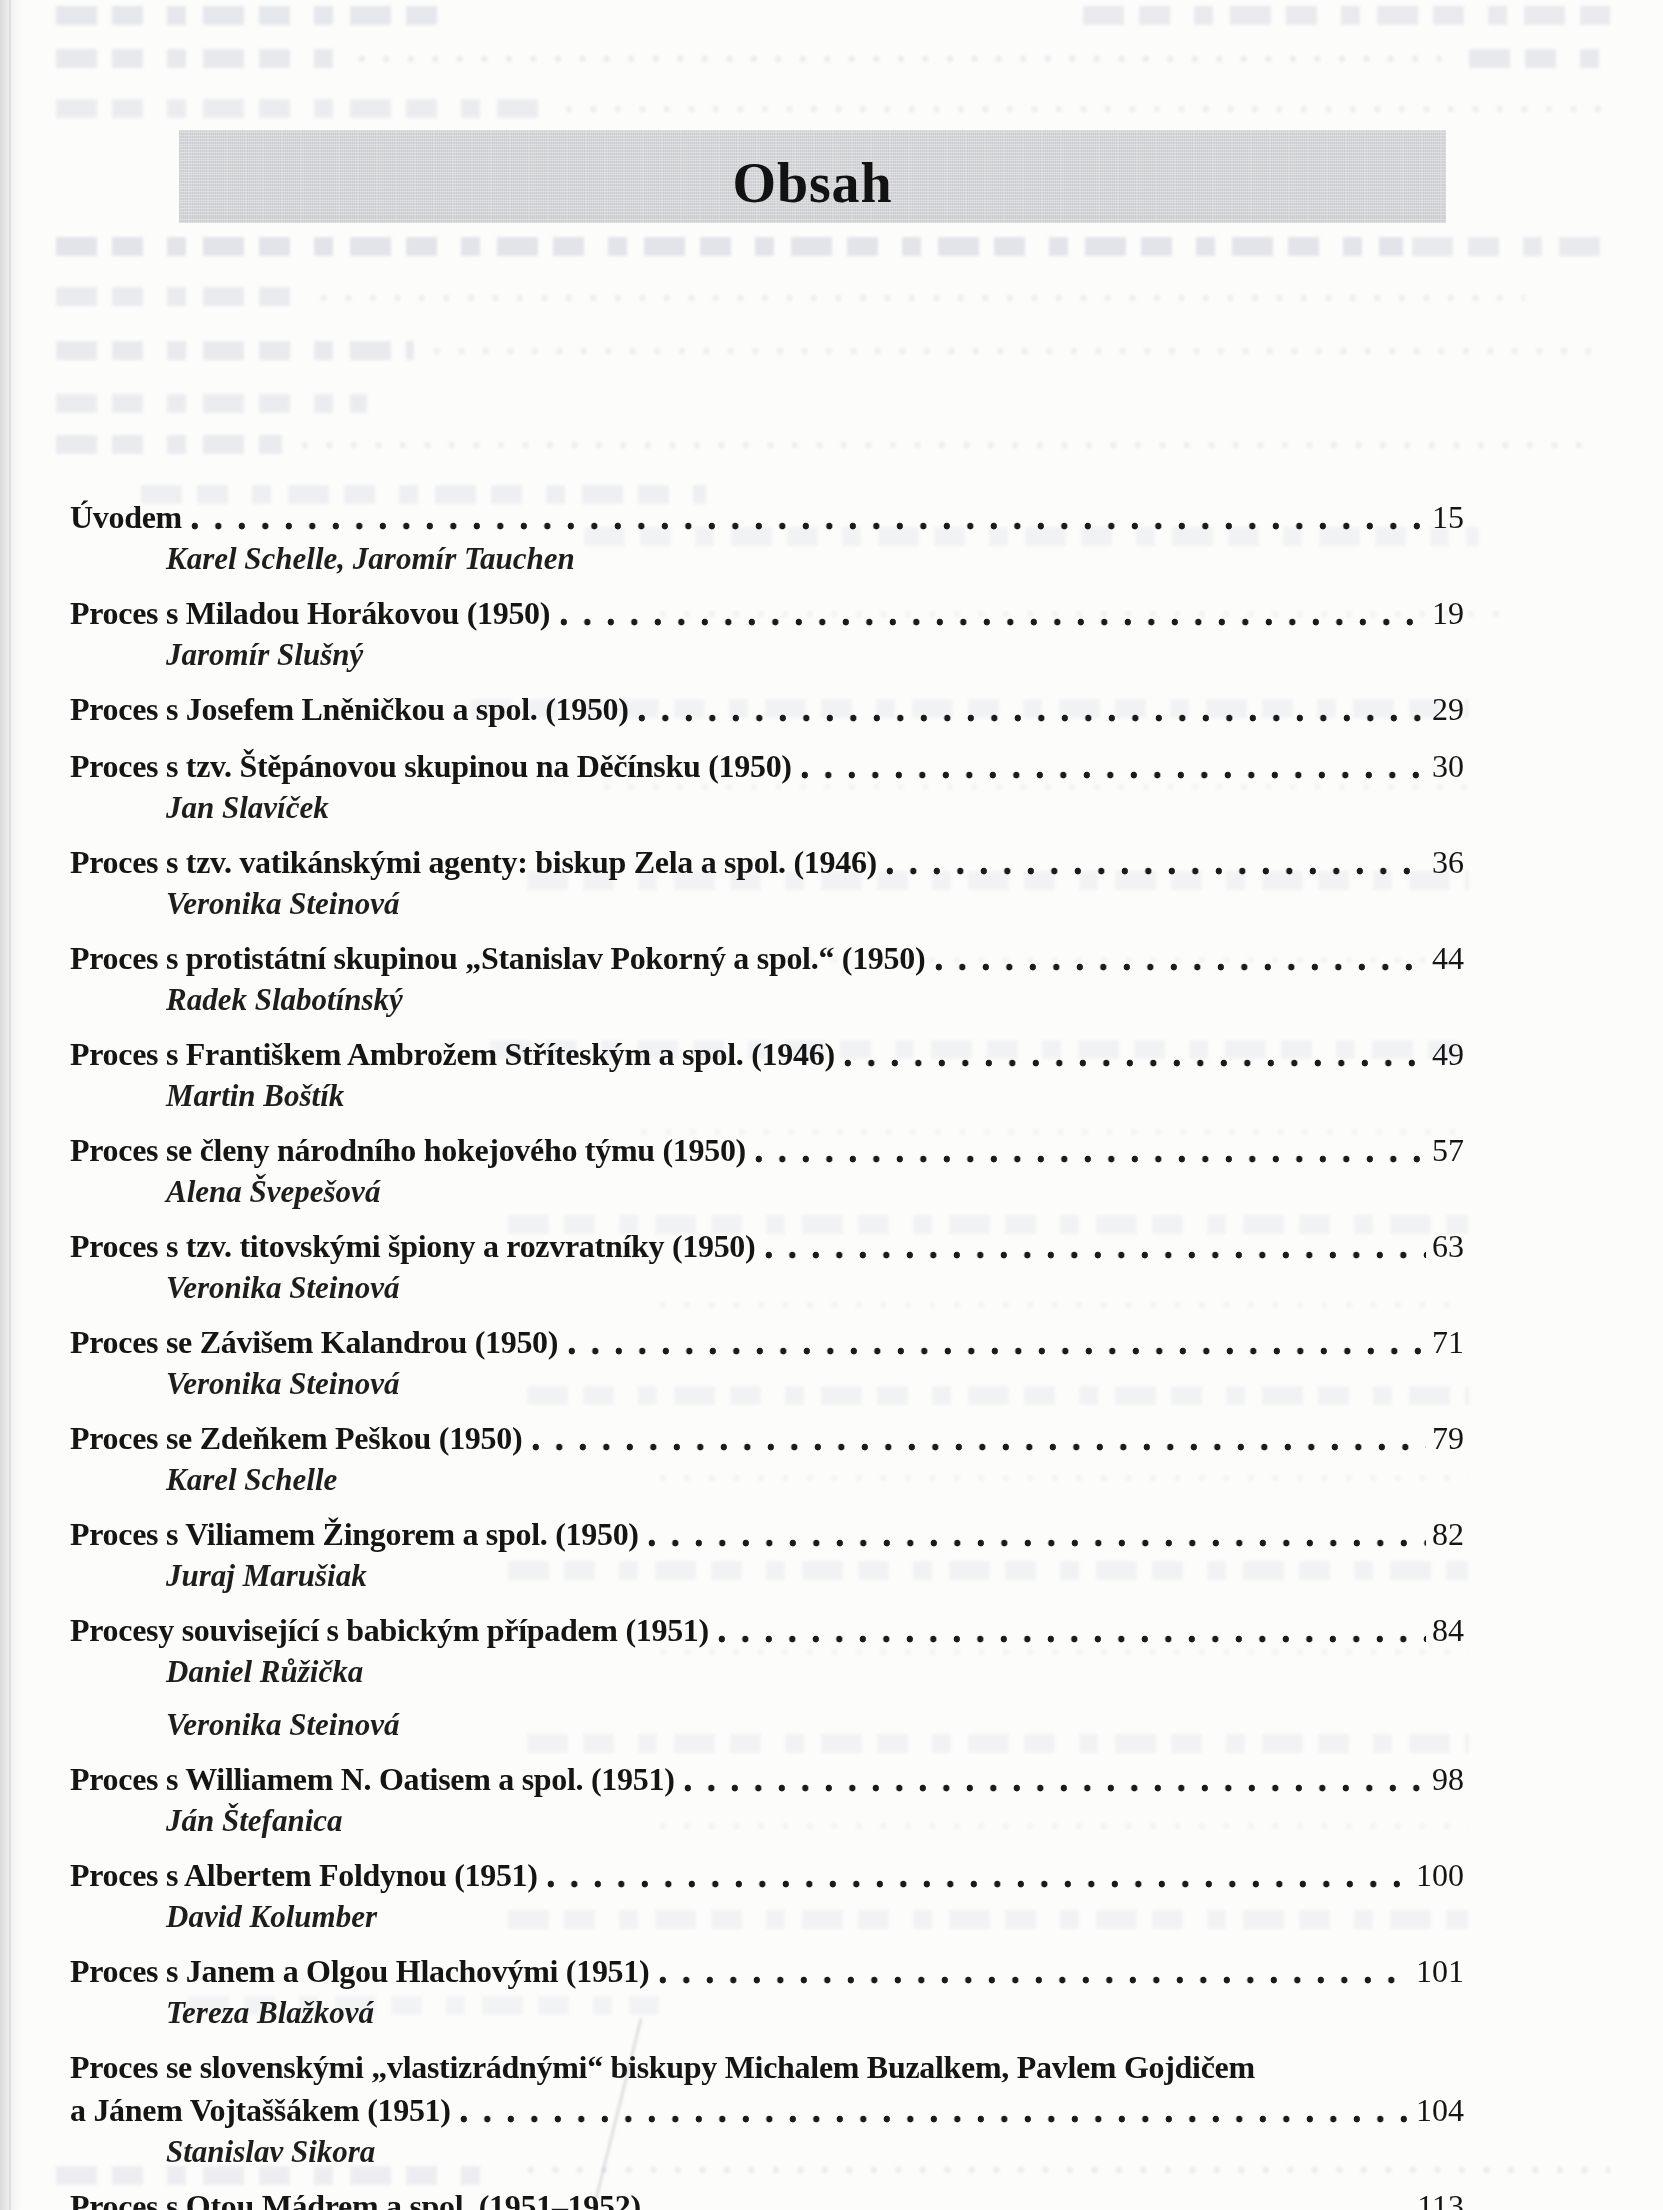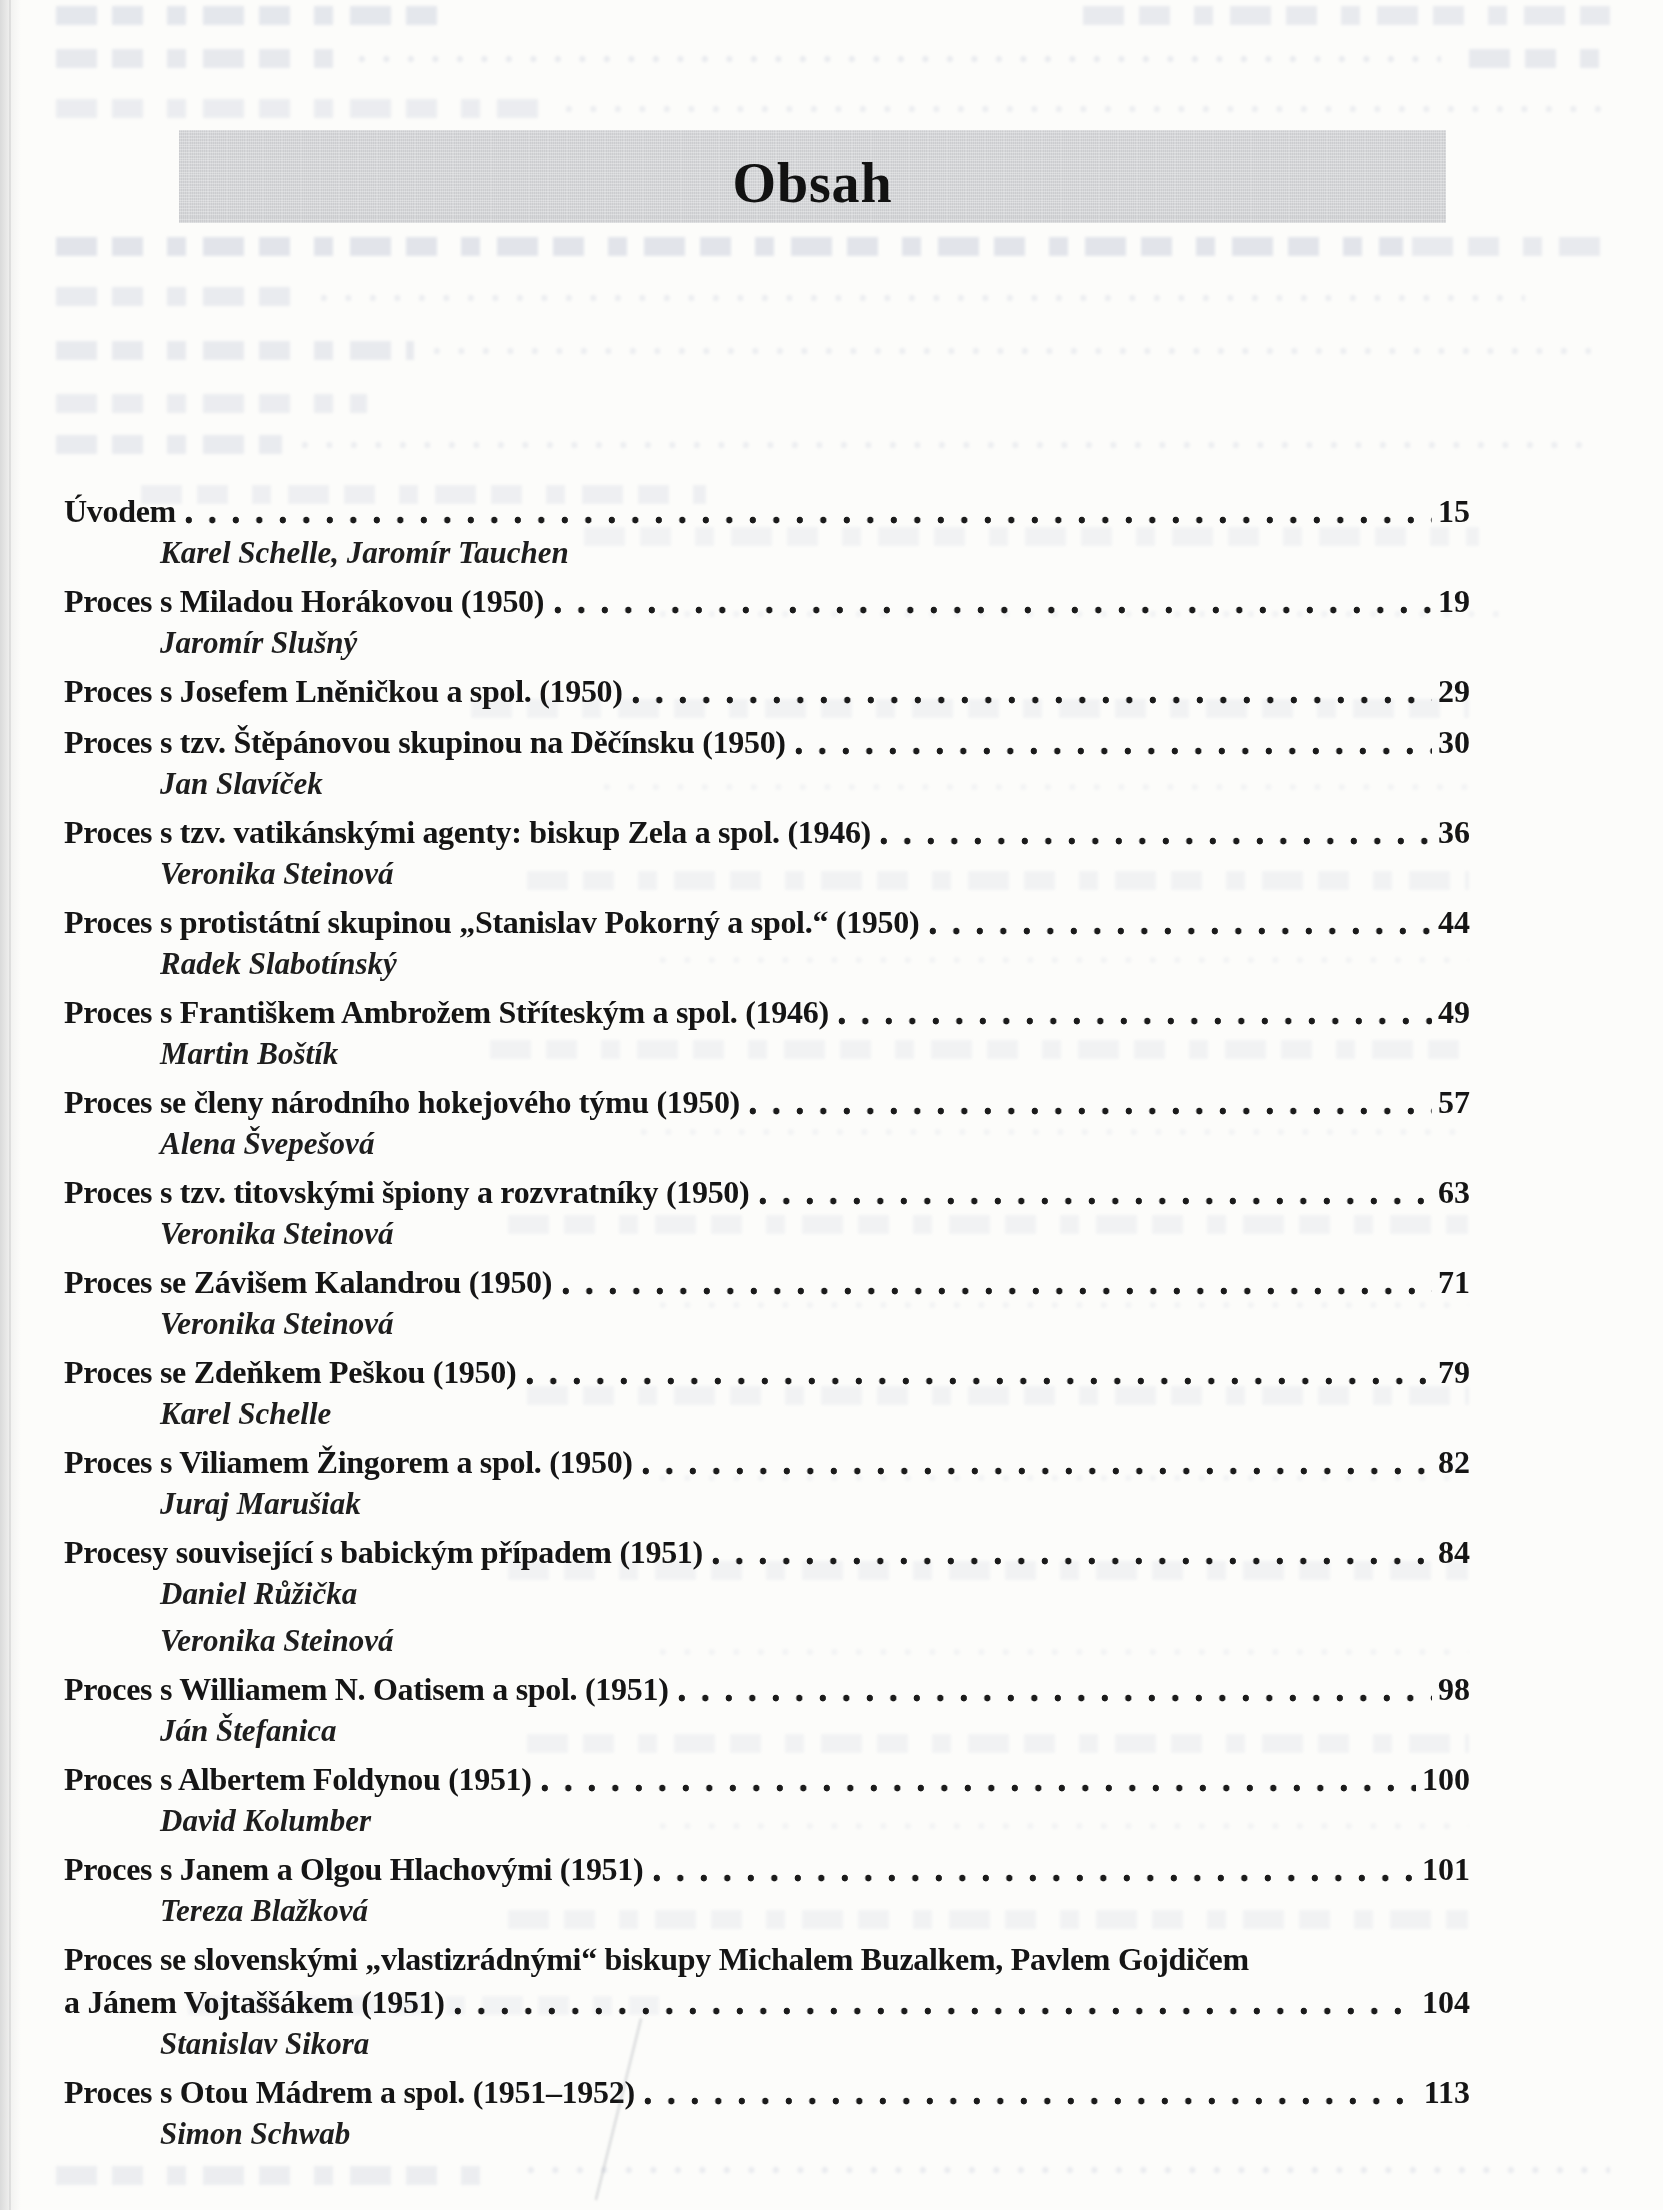"Úvodem" .entry { margin: 8px -> 14px }
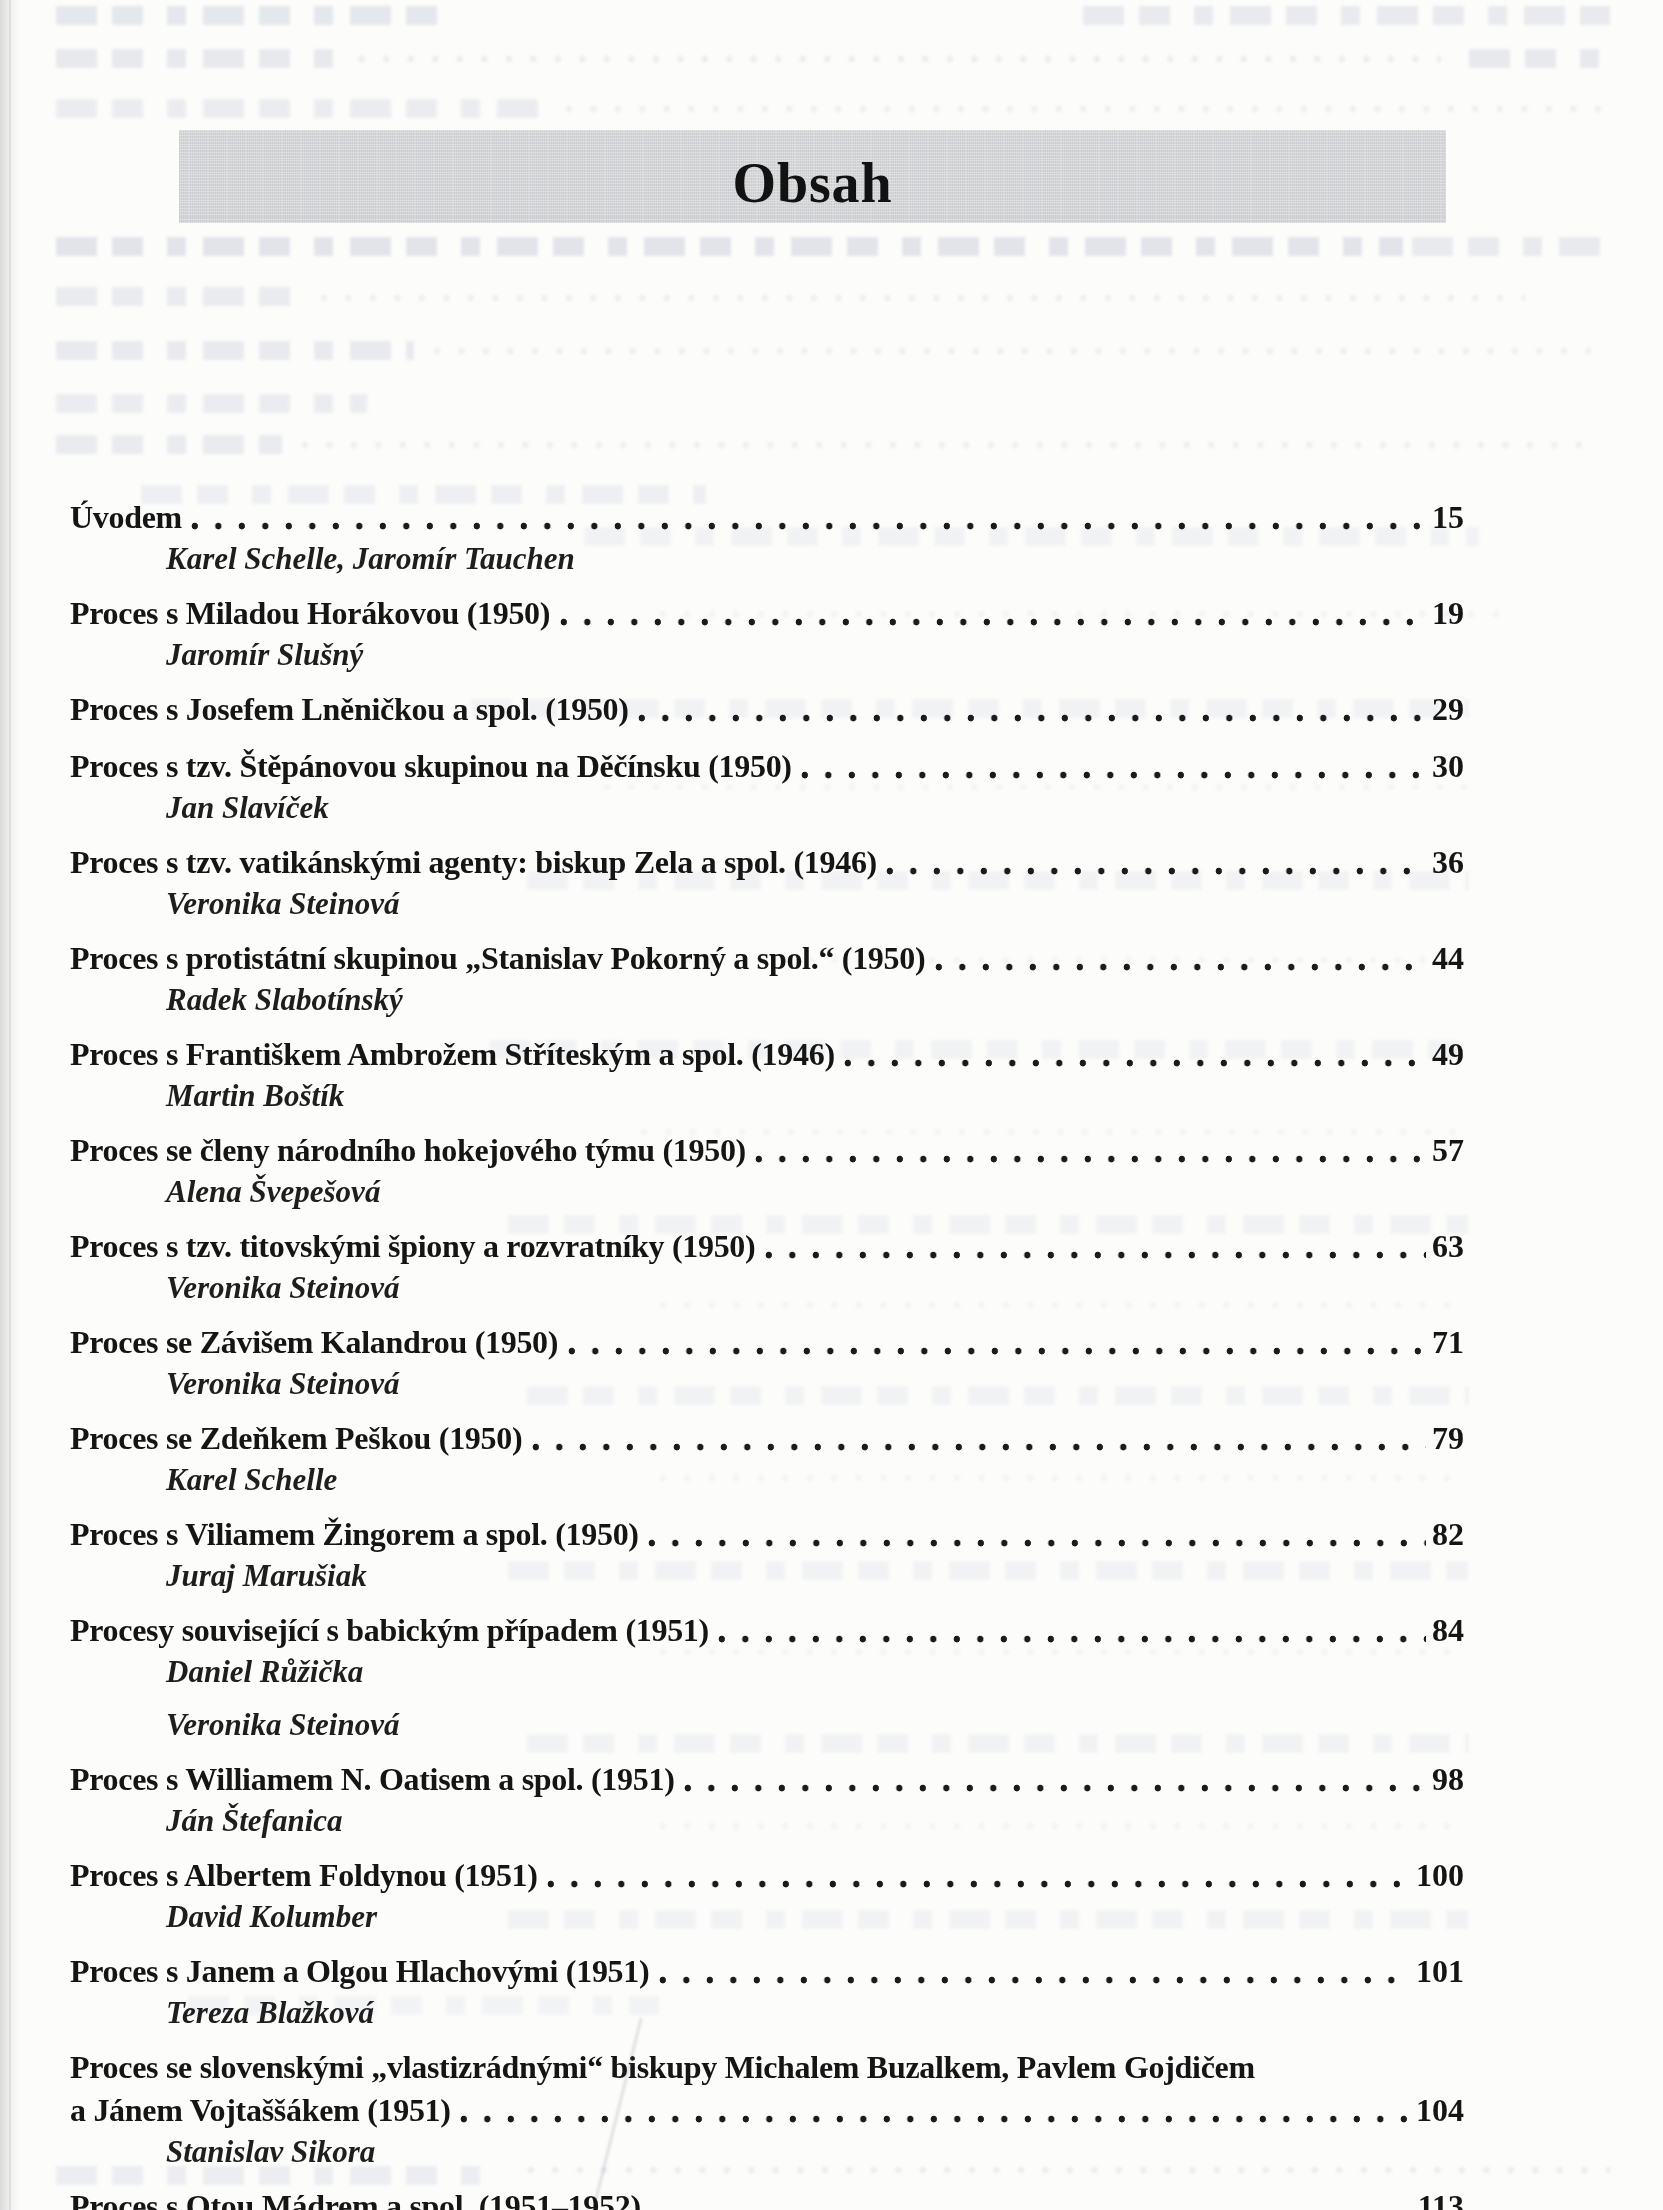"15" .pg { font-weight: 700 -> 400 }
